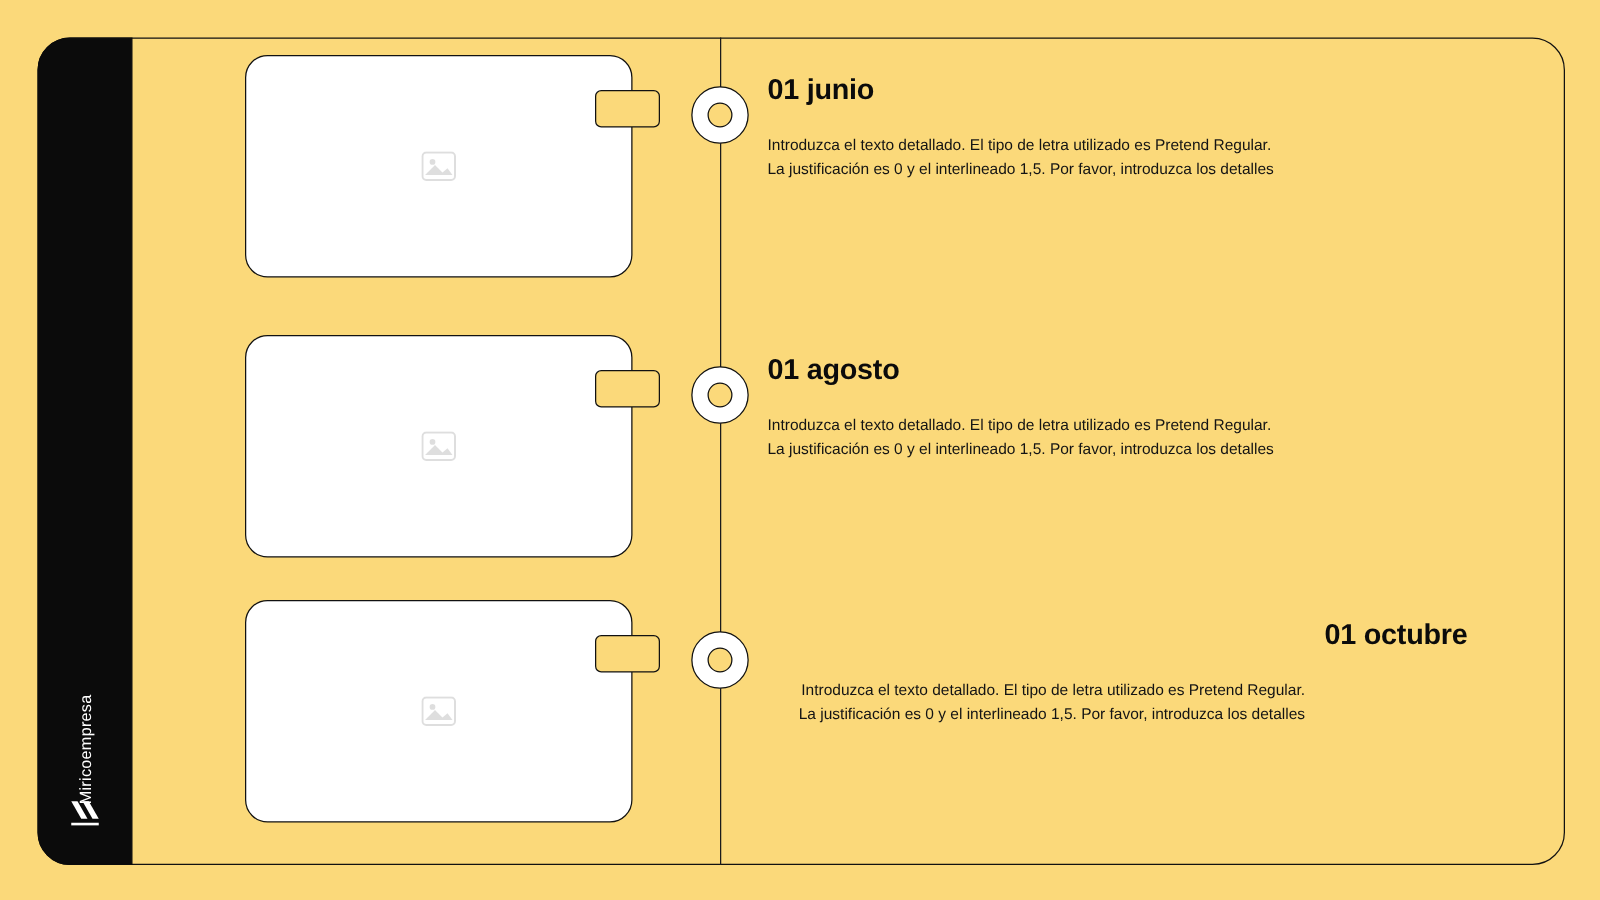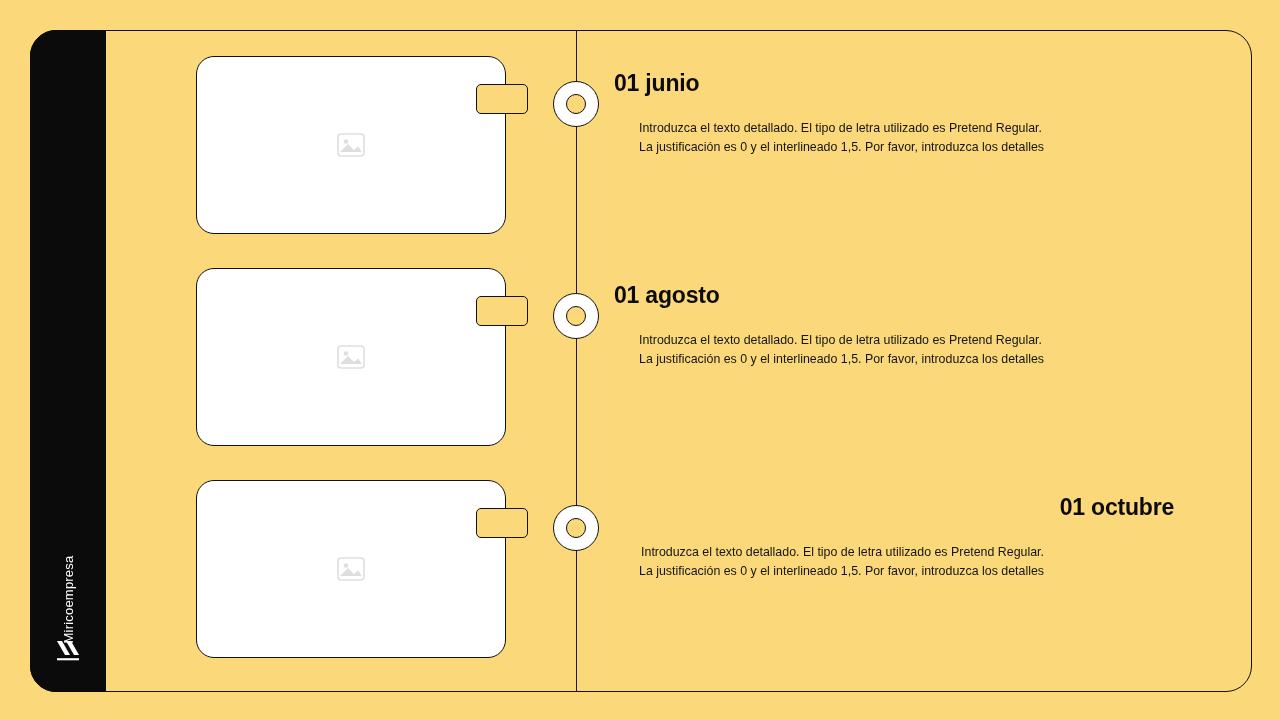"01 junio" .row.r1 { top: 48px -> 36px }
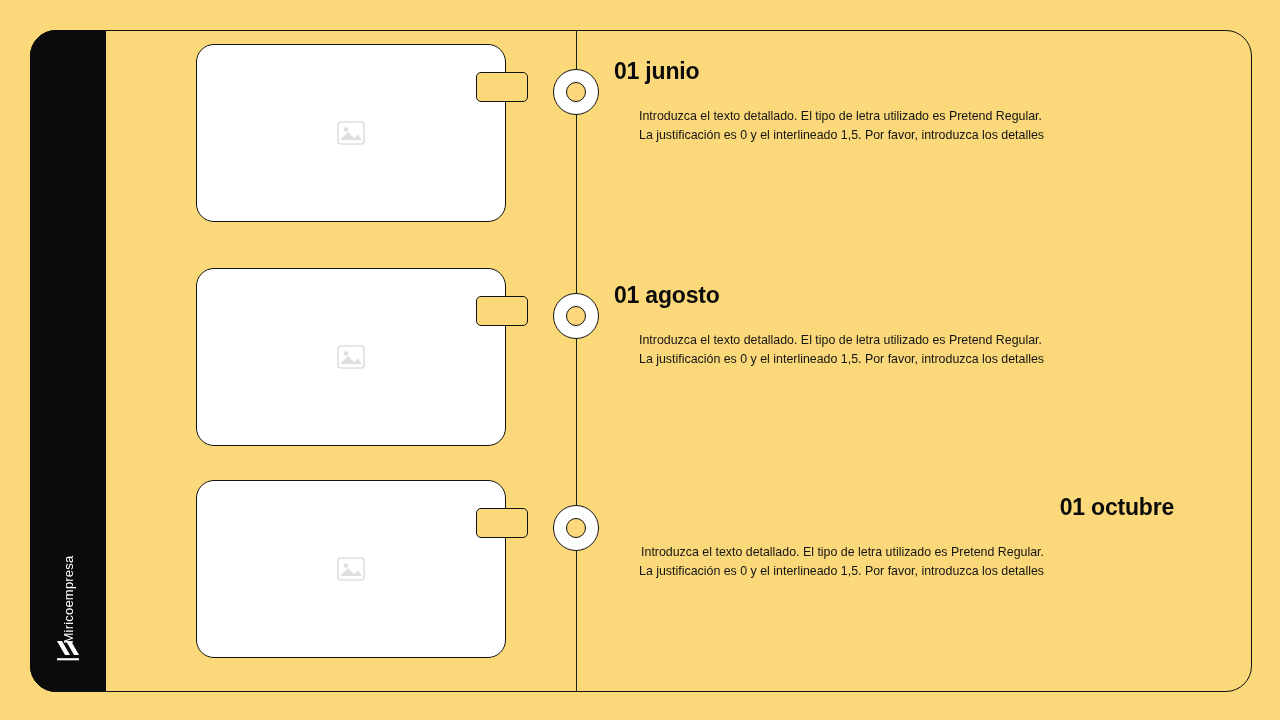"Introduzca el texto detallado. El" .desc span { margin-left: 25px -> none }
